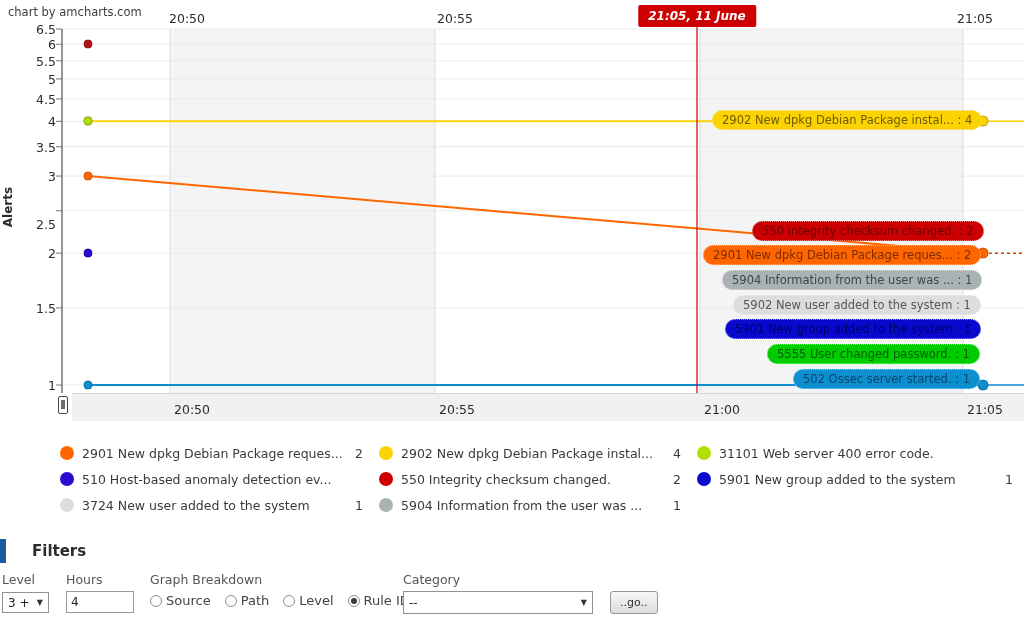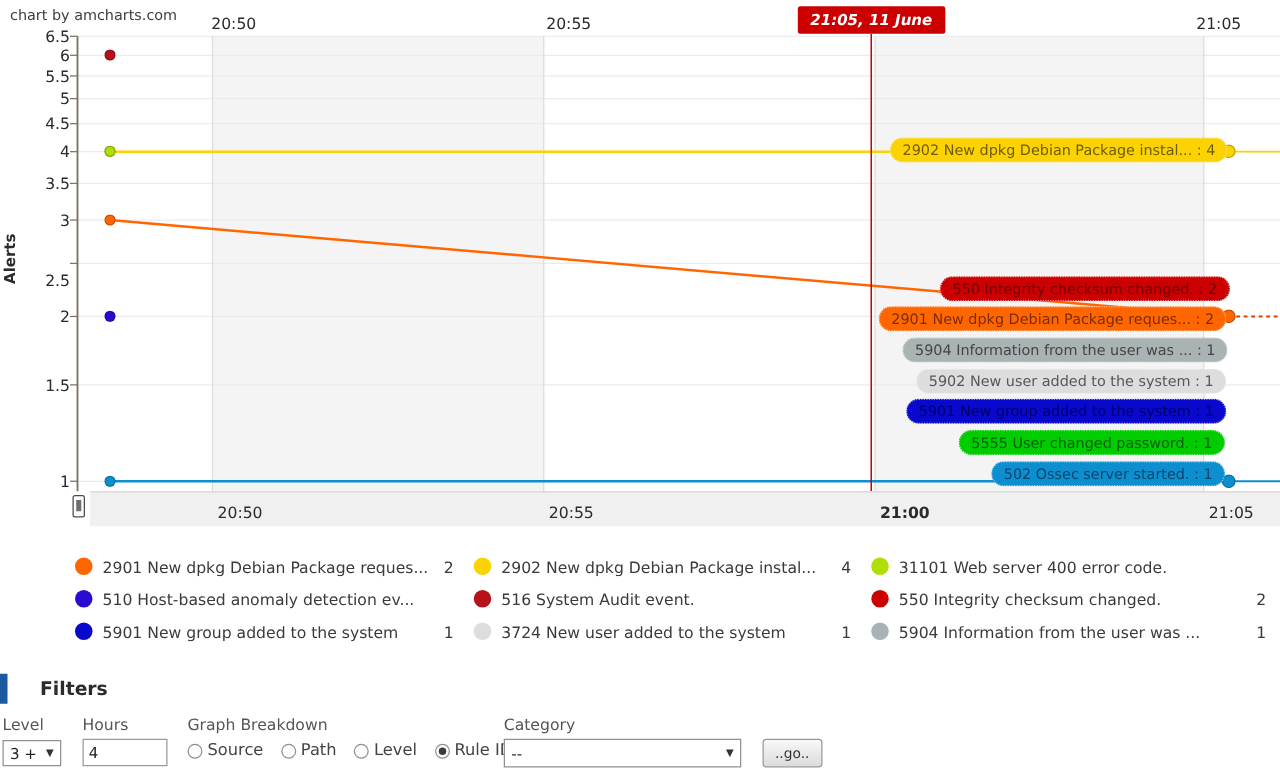"21:00" .bot-label.bold { font-weight: bold -> normal }
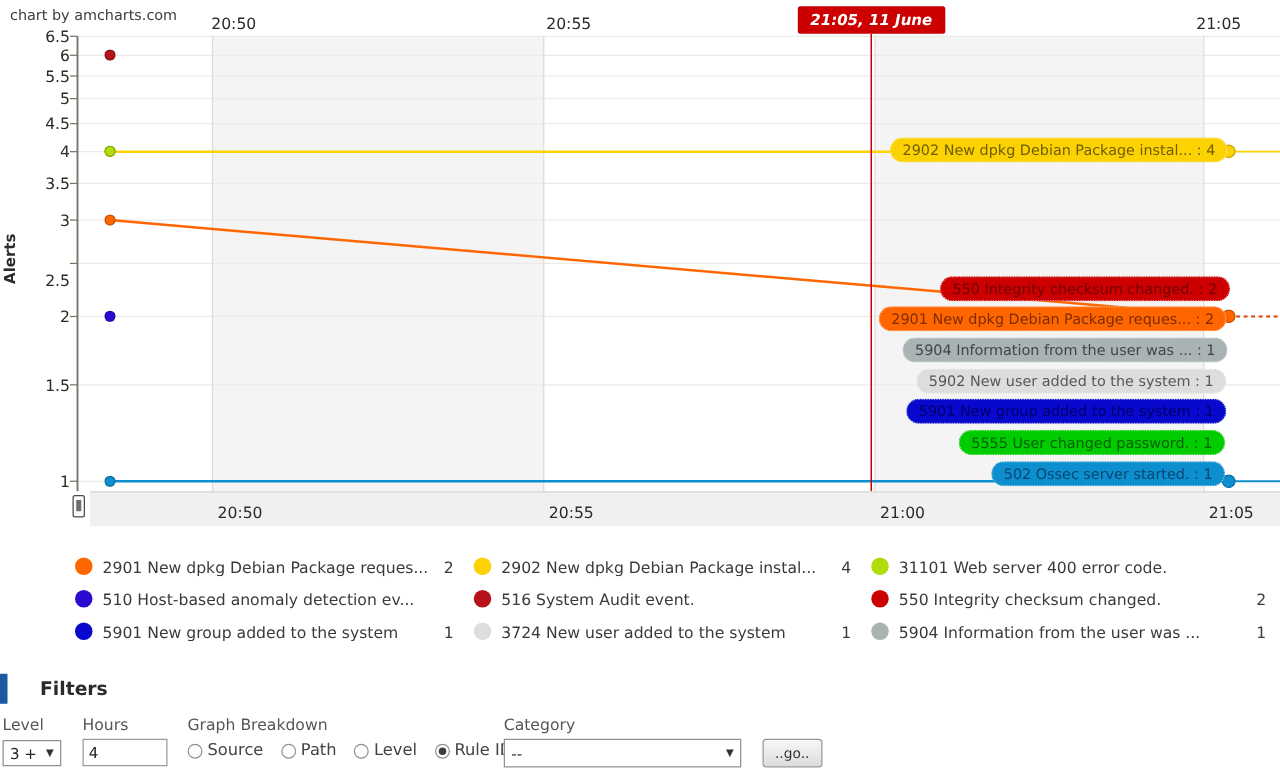"516 System Audit event." div.leg-item { html: <div> <span></span> <span>516 System Audit event.</span> <span></span> </div> -> none }
